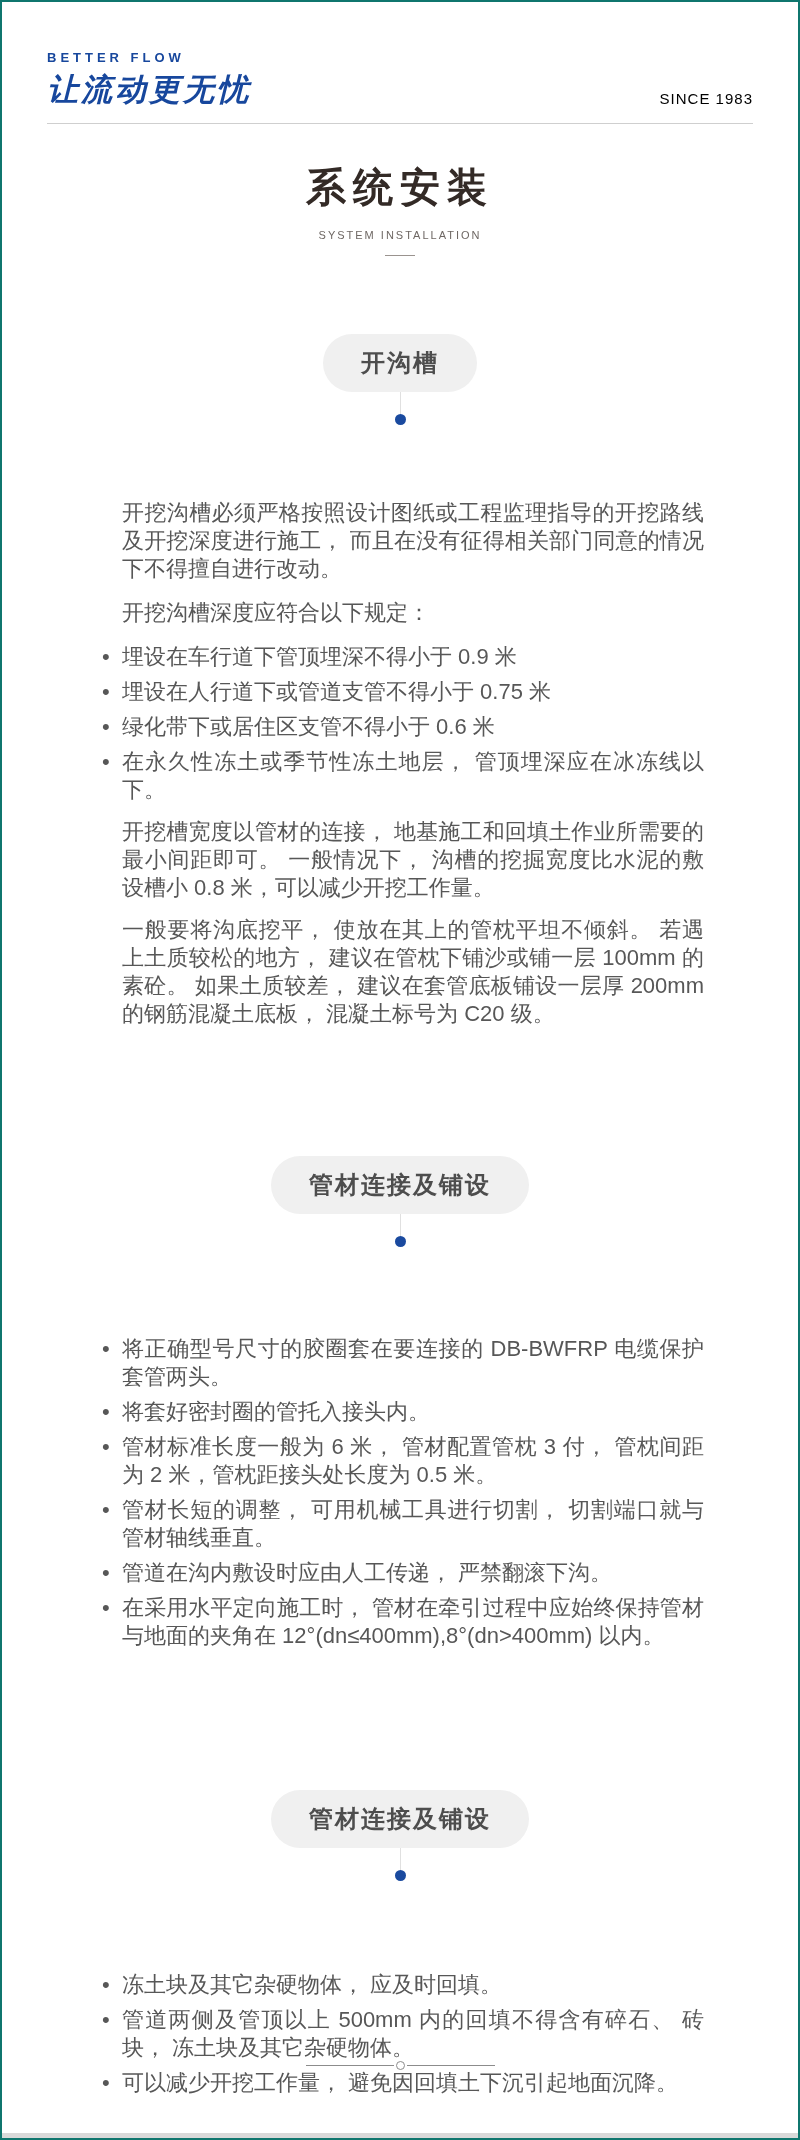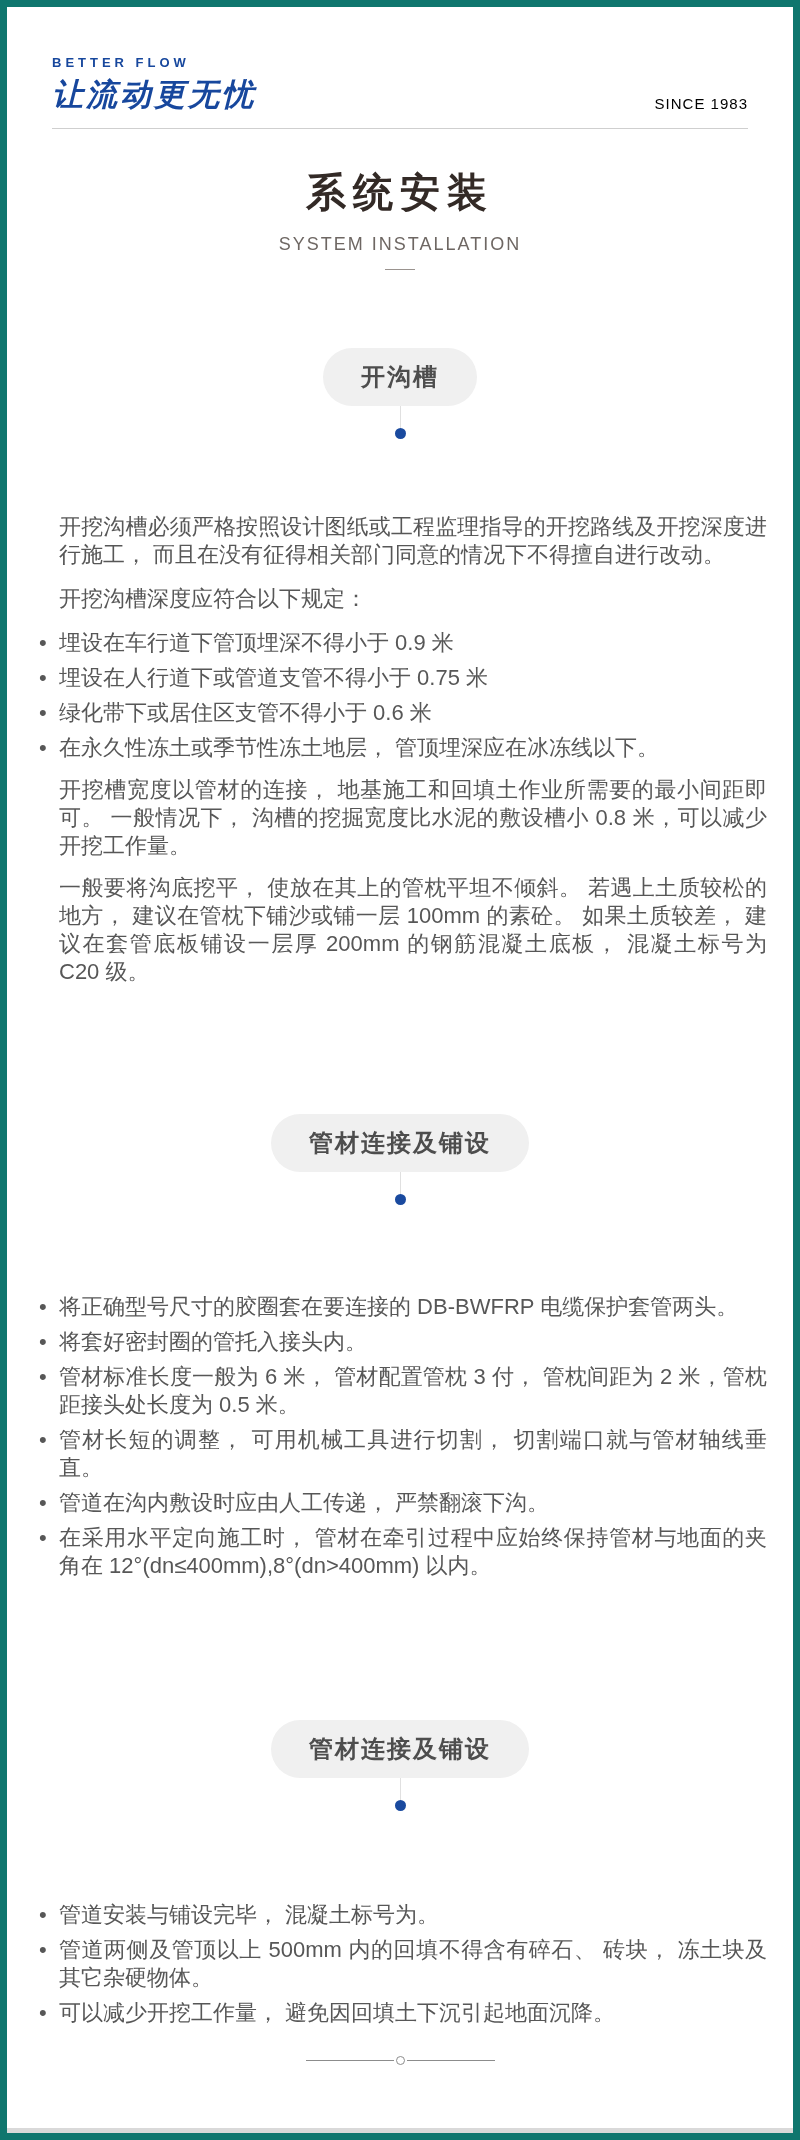"BETTER FLOW" .page { border: 7px solid #0f766e -> 2px solid #0f766e }
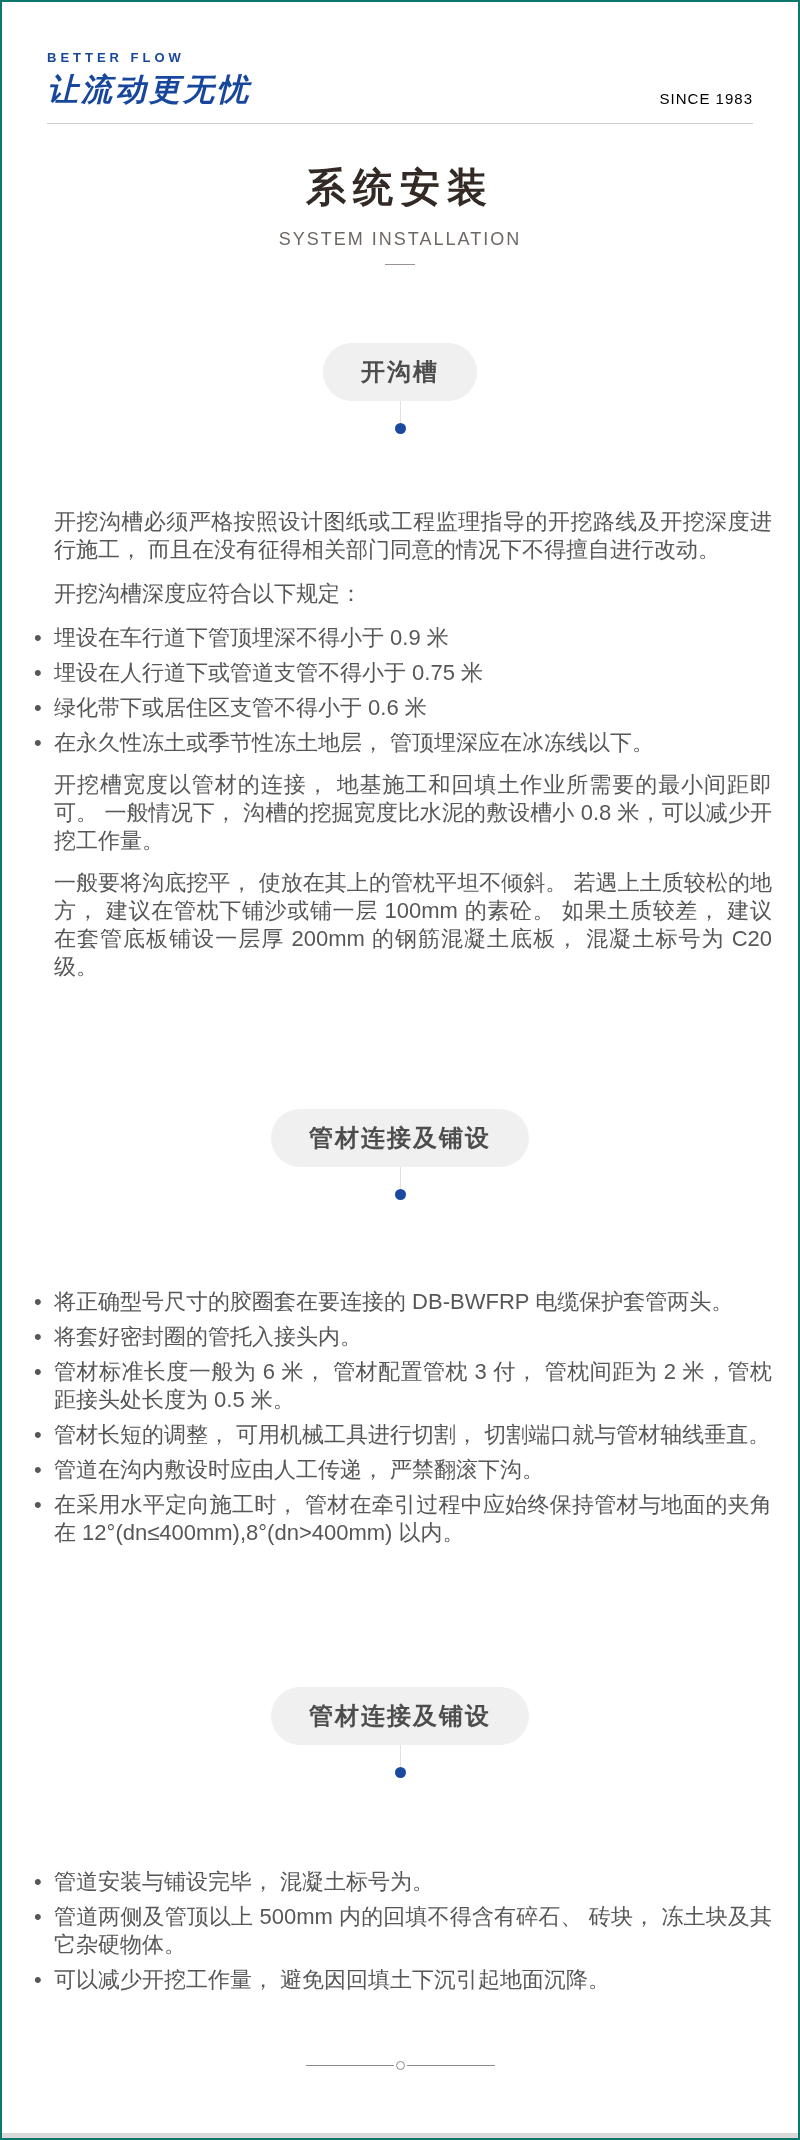"SYSTEM INSTALLATION" .page-subtitle { font-size: 18px -> 11px }
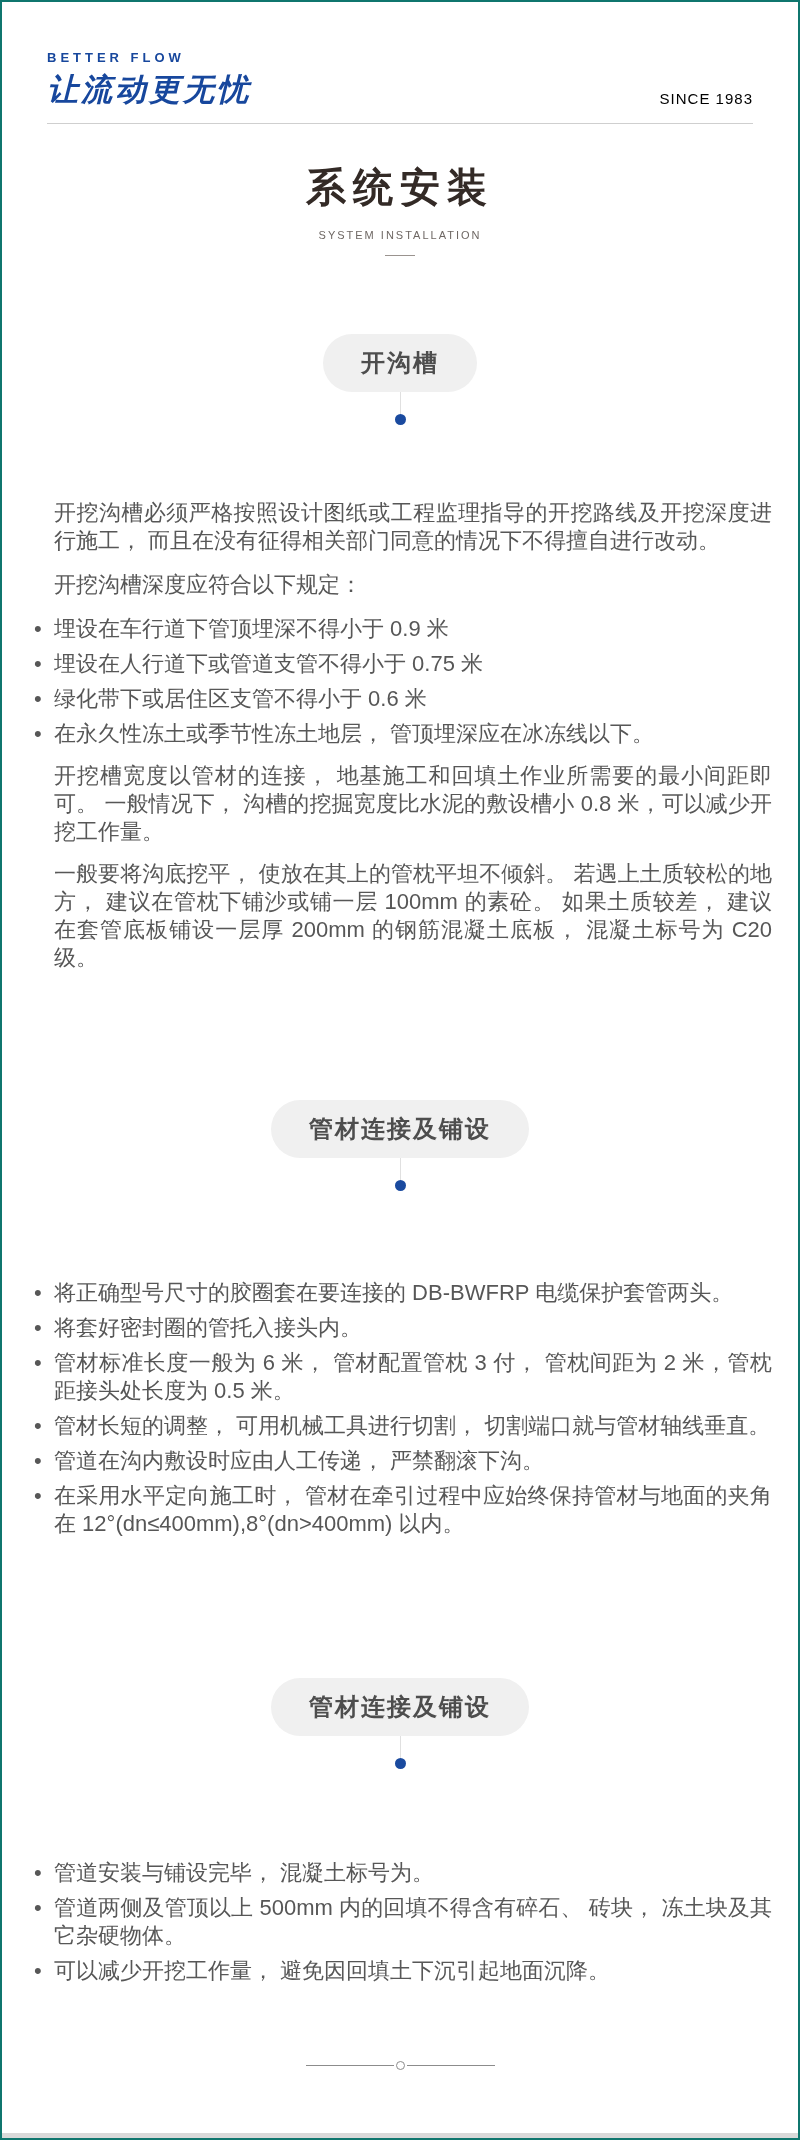"开沟槽" .sections { padding: 0 26px -> 0 94px }
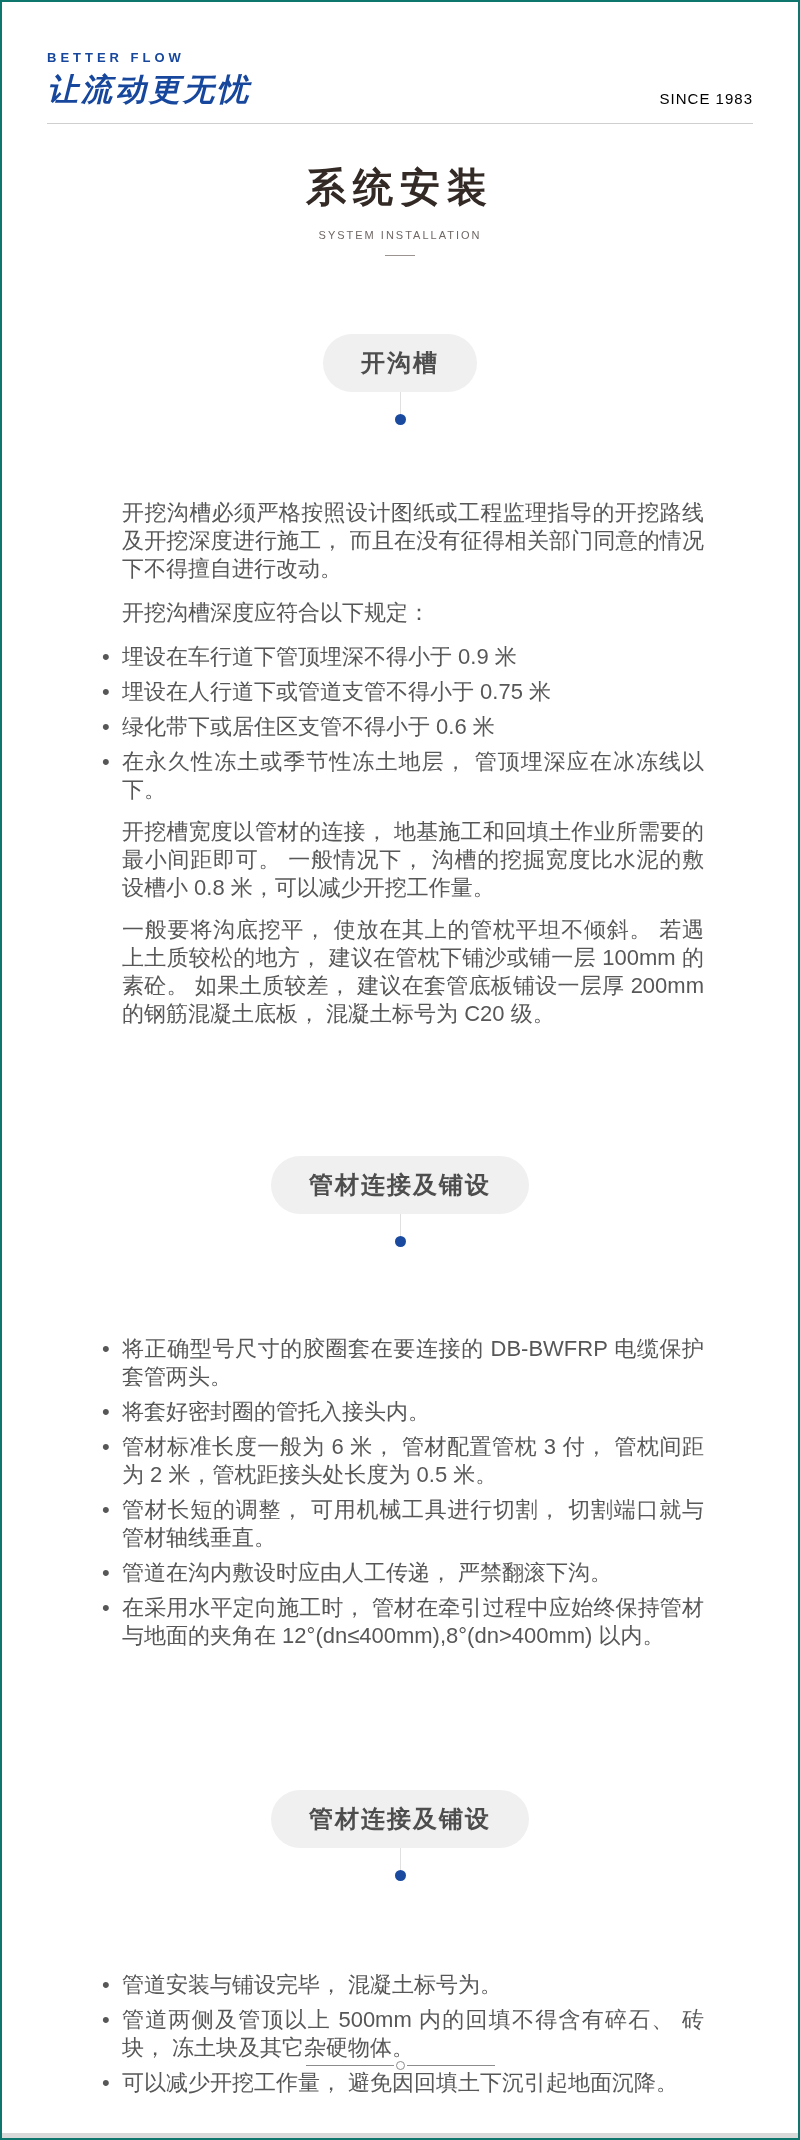"管道安装与铺设完毕， 混凝土标号为。" li { text: 管道安装与铺设完毕， 混凝土标号为 -> 冻土块及其它杂硬物体， 应及时回填 }
